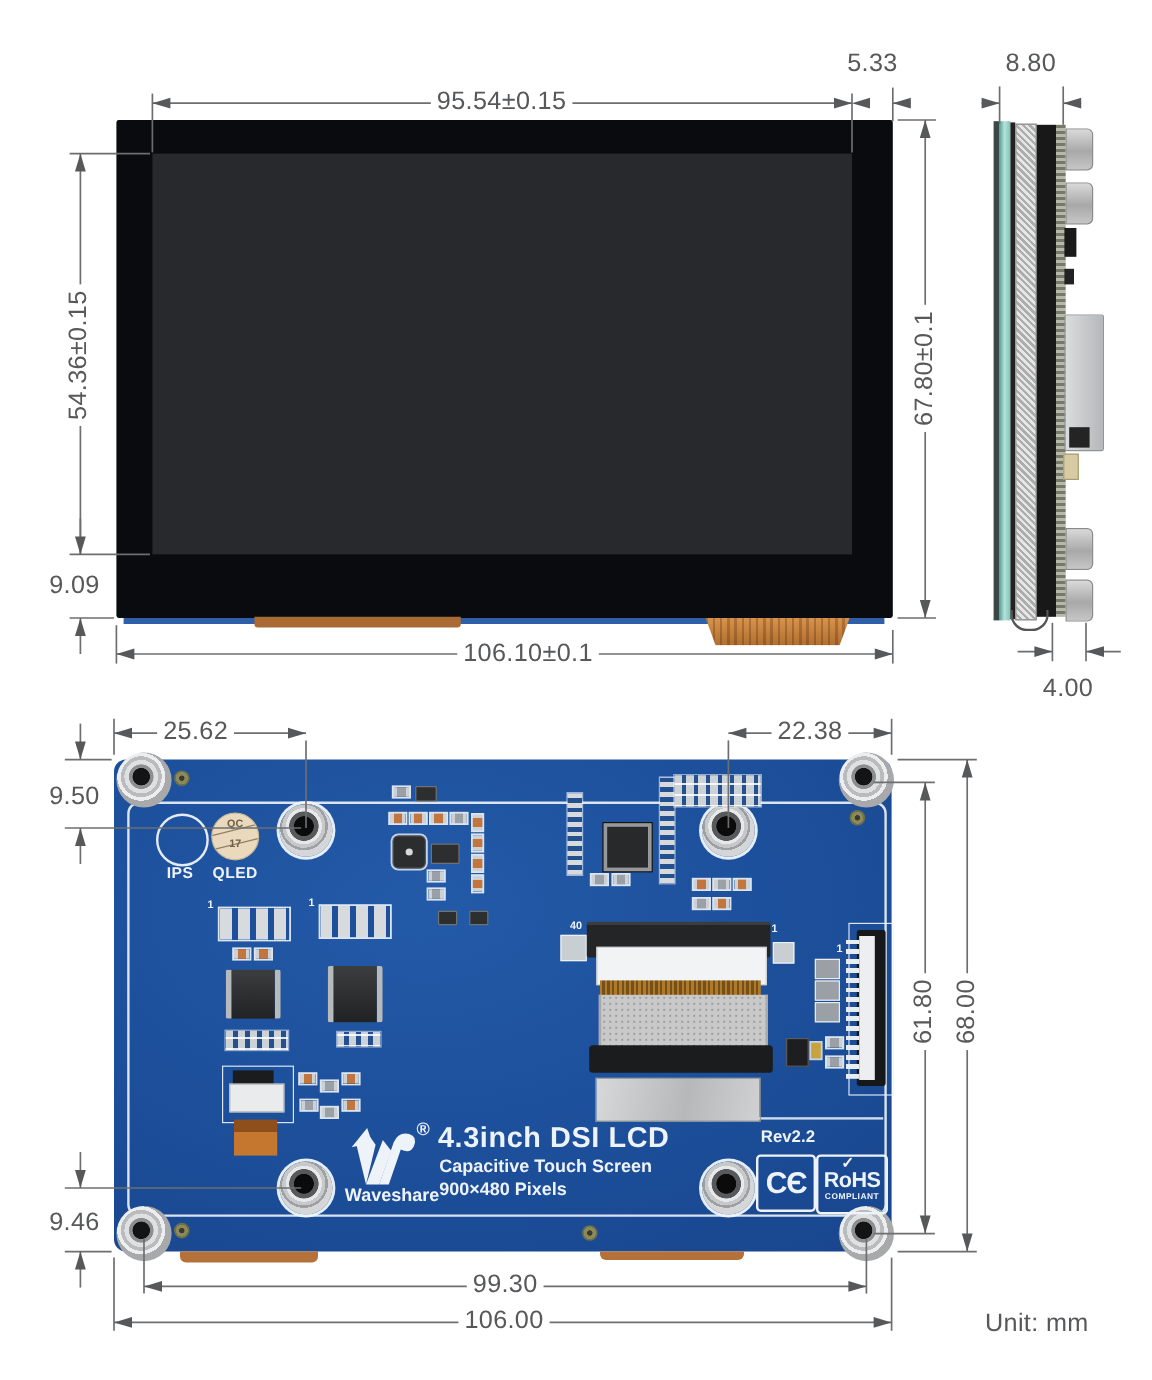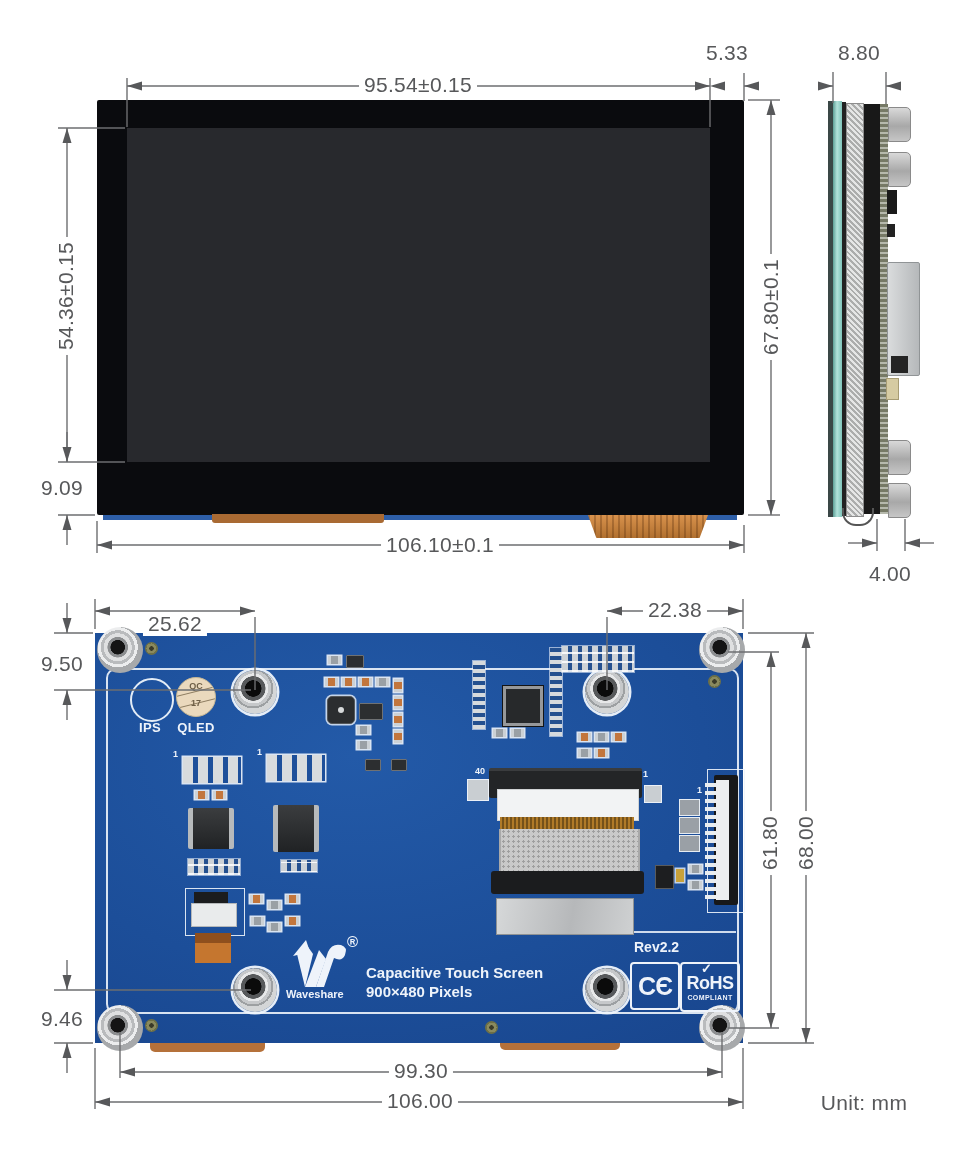"25.62" div.dim { left: 175px -> 163px; margin-top: 14px -> none }
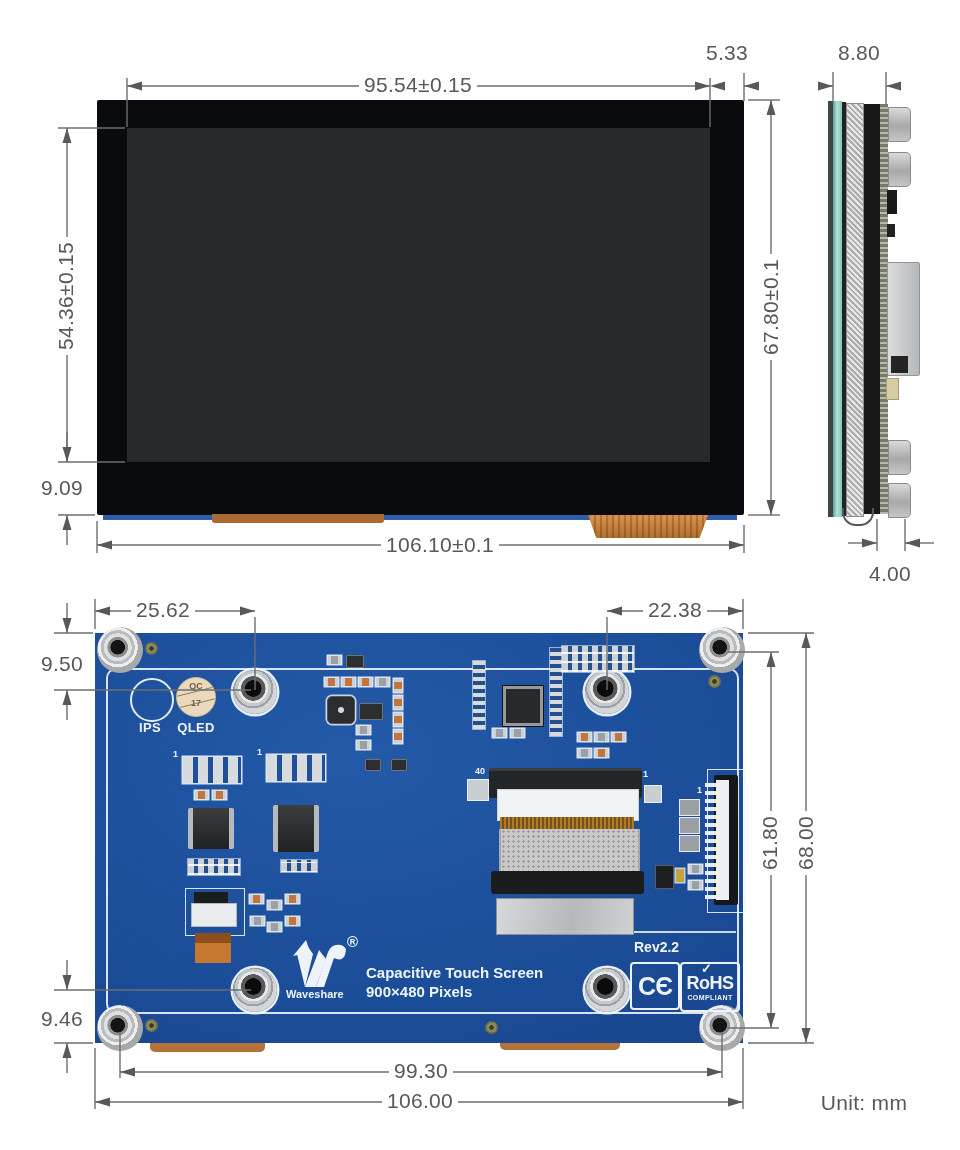"QC" .pcb { border-radius: 0 -> 10px }
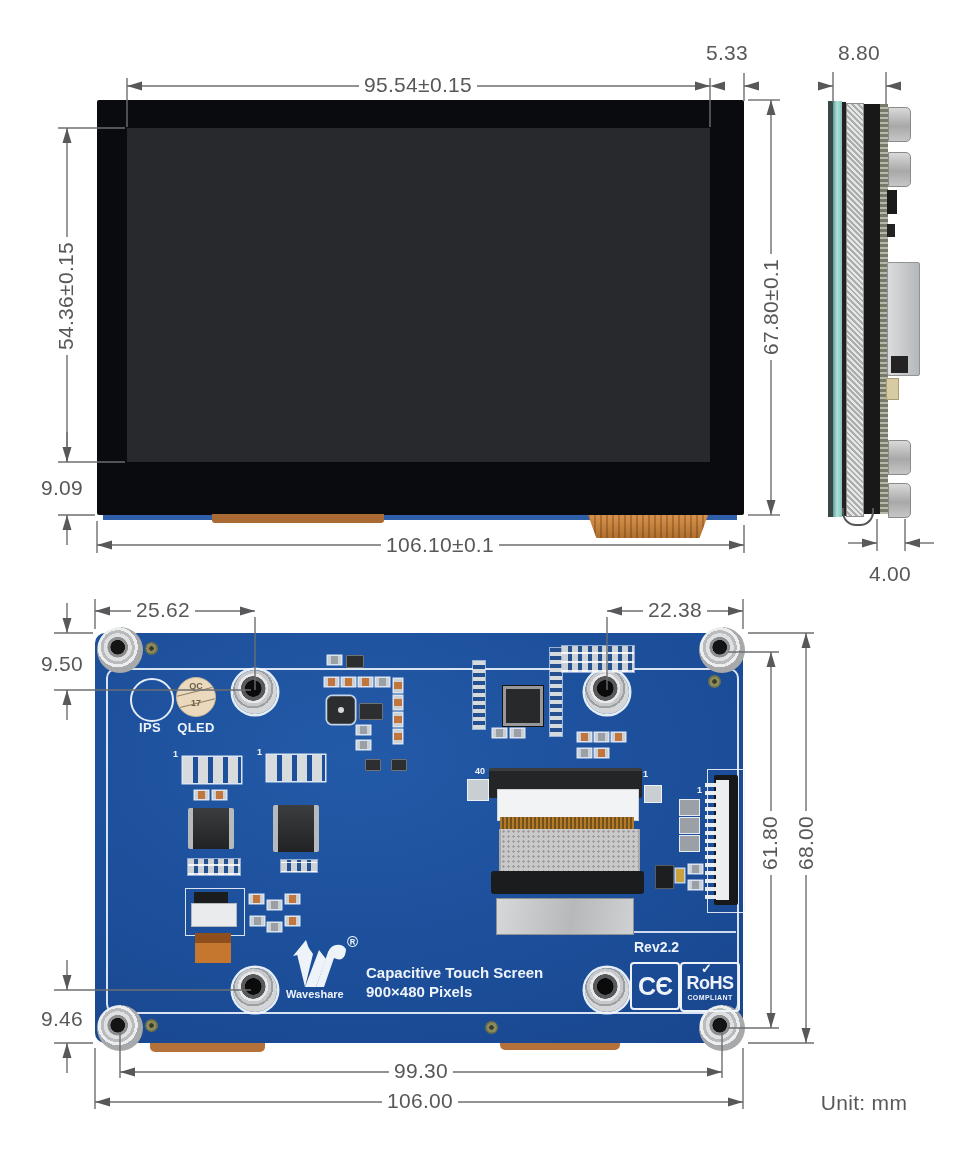"4.3inch DSI LCD" div.title-main { html: none -> <div>4.3inch DSI LCD</div> }
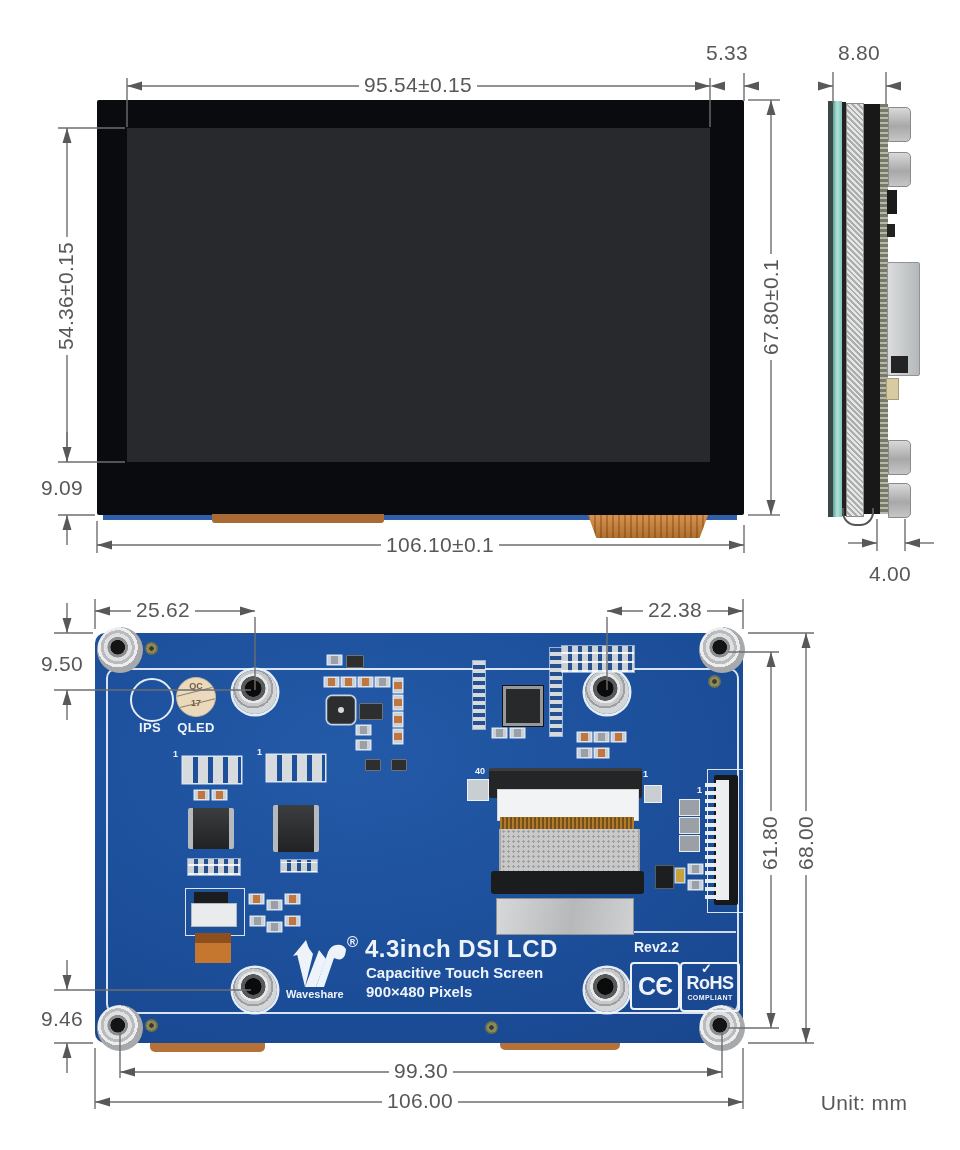"Waveshare" .logo-brand { font-size: 11px -> 15px; text-align: left -> right }
